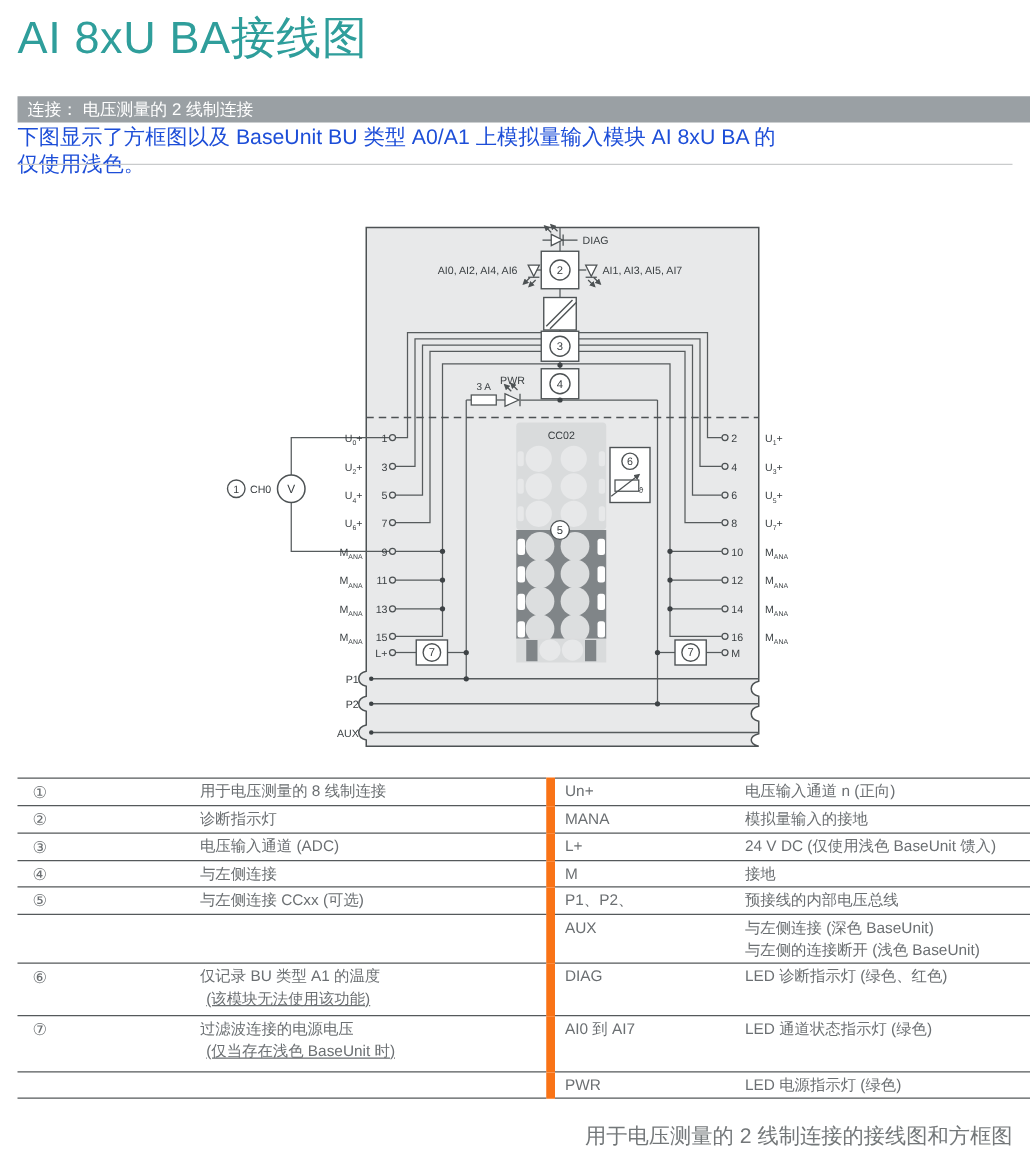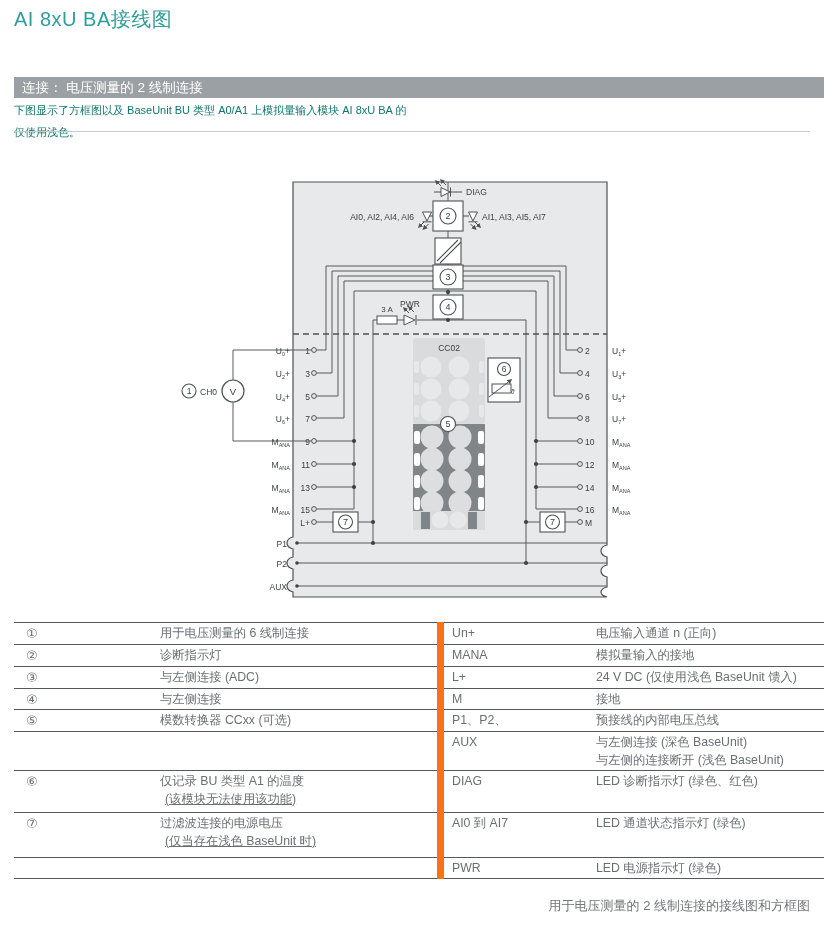"AI 8xU BA接线图" .title { font-size: 20px -> 36px }
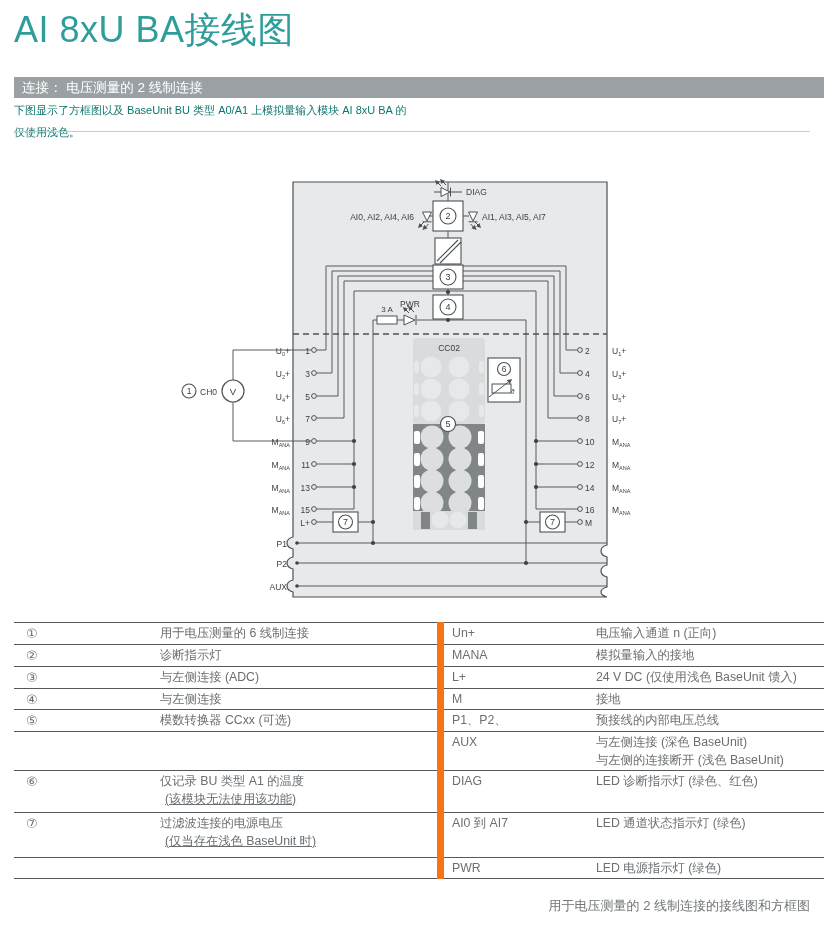"下图显示了方框图以及 BaseUnit BU 类型 A0/A1" .intro { color: #0f766e -> #1d4ed8; font-size: 11px -> 17px }
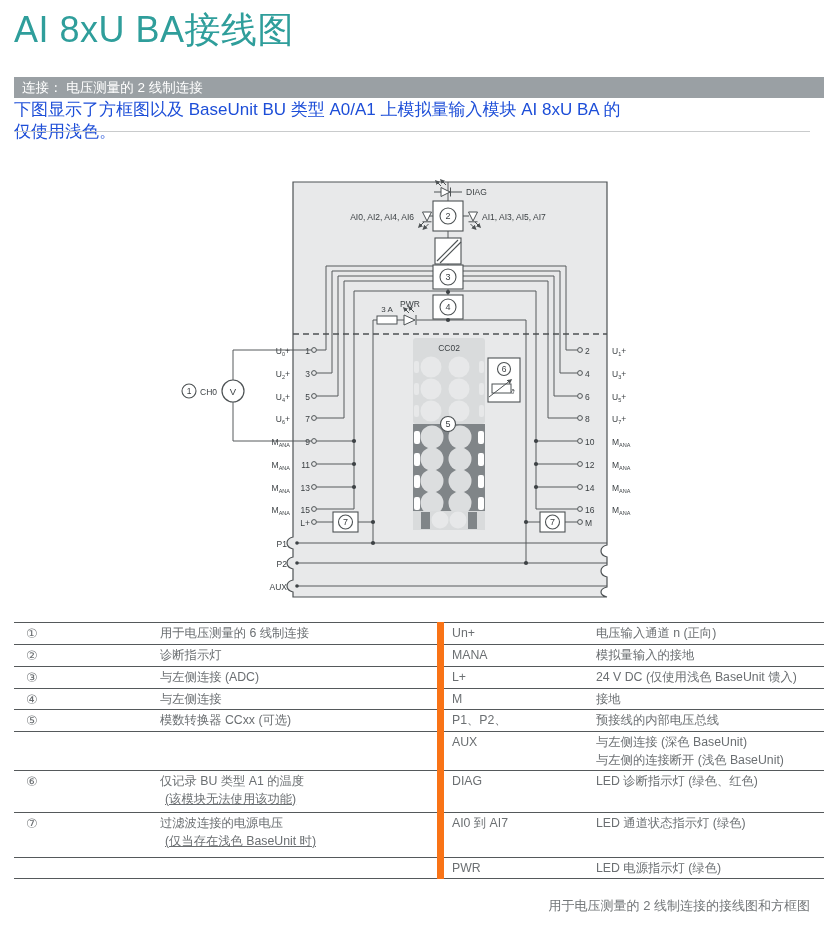"用于电压测量的 6 线制连接" div { text: 6 -> 8 }
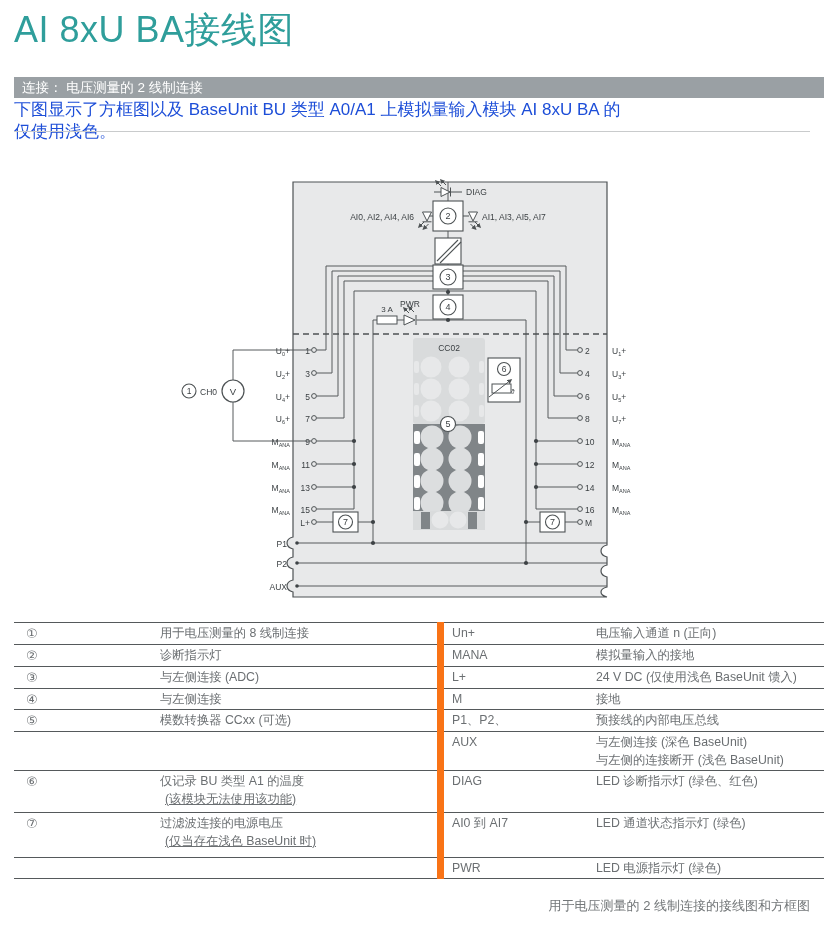"与左侧连接 (ADC)" div { text: 与左侧连接 -> 电压输入通道 }
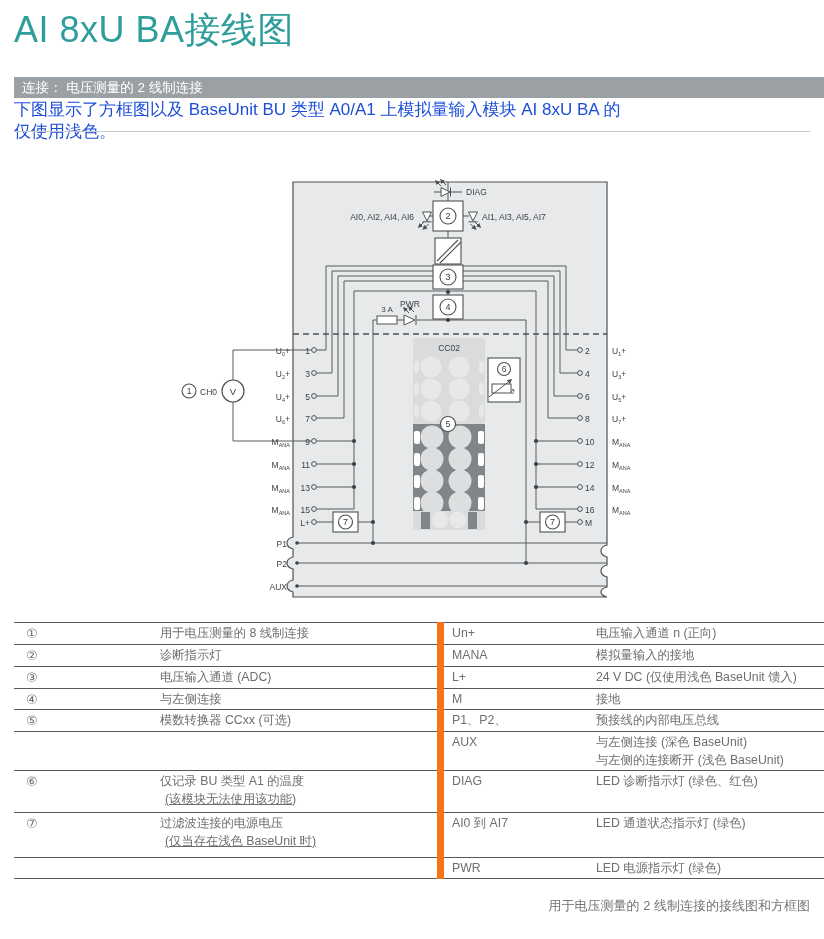"模数转换器 CCxx (可选)" div { text: 模数转换器 -> 与左侧连接 }
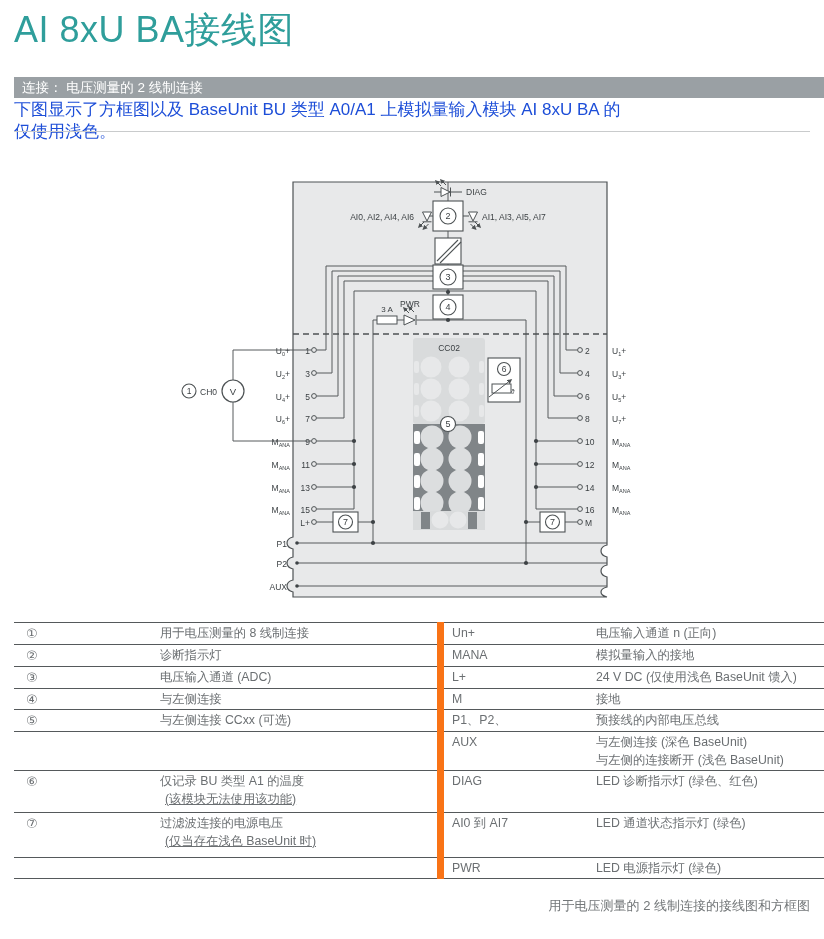"用于电压测量的 2 线制连接的接线图和方框图" .caption { font-size: 13px -> 17px }
